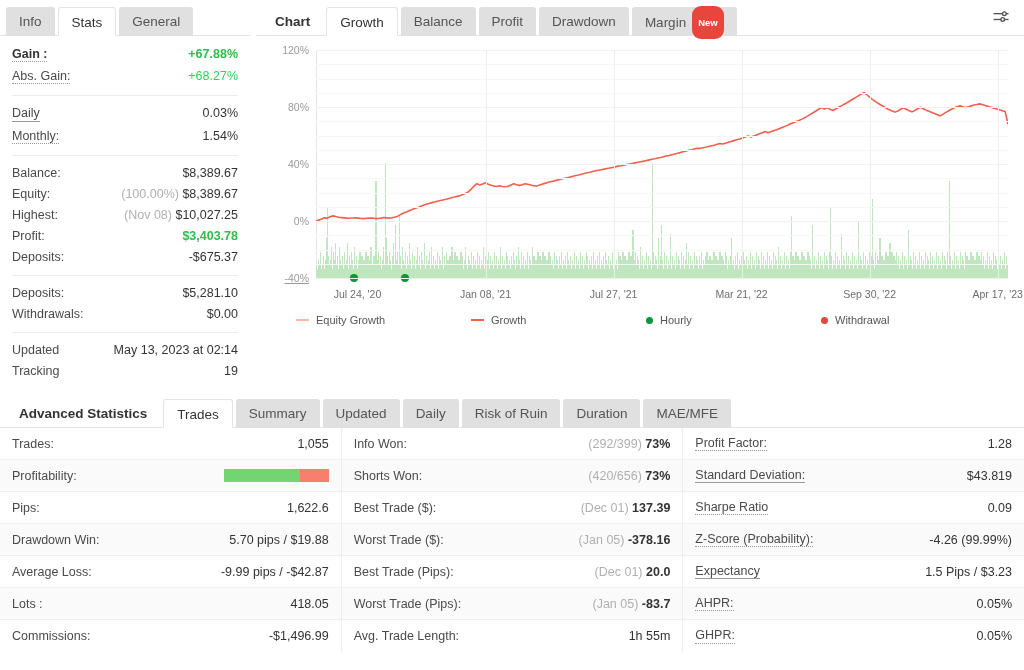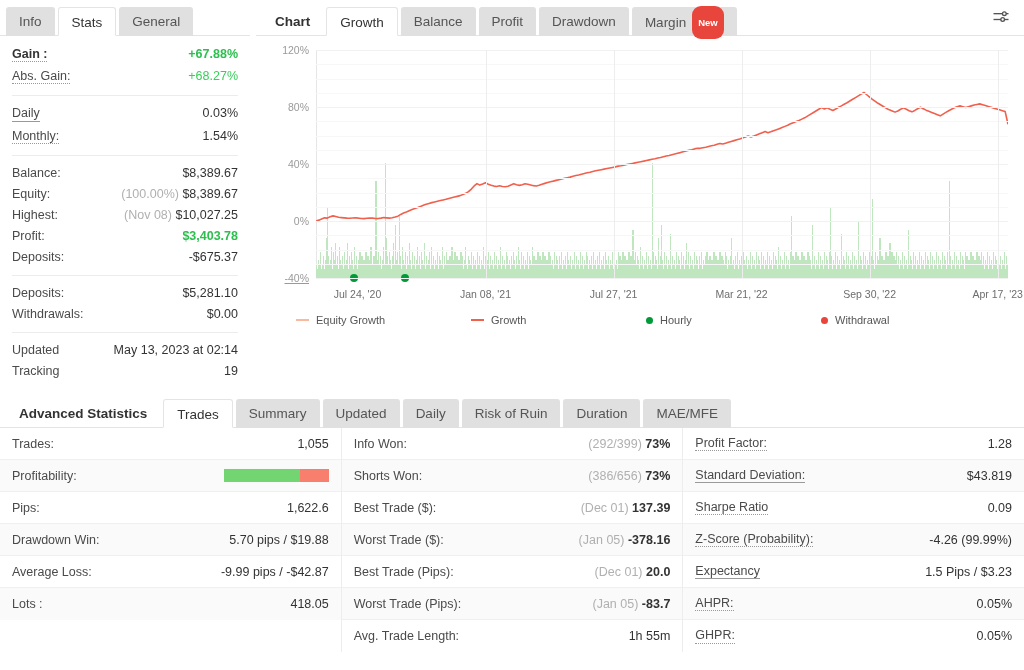"(386/656)" span.pre { text: 386/656 -> 420/656 }
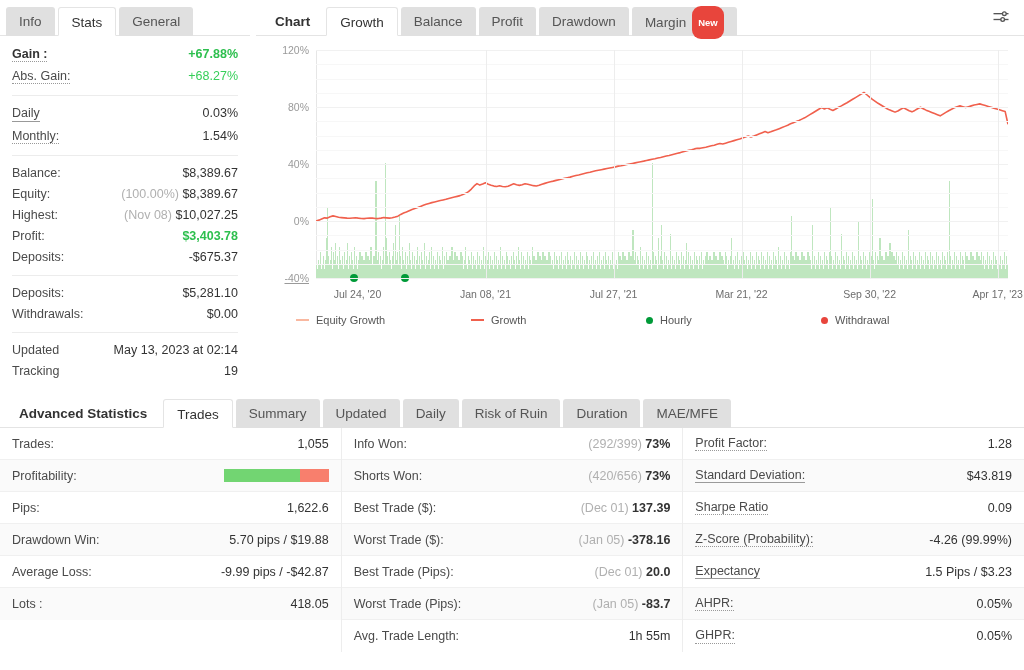"Commissions:" div.adv-row { html: none -> <div> <span>Commissions:</span> <span><span>-$1,496.99</span></span> </div> }
